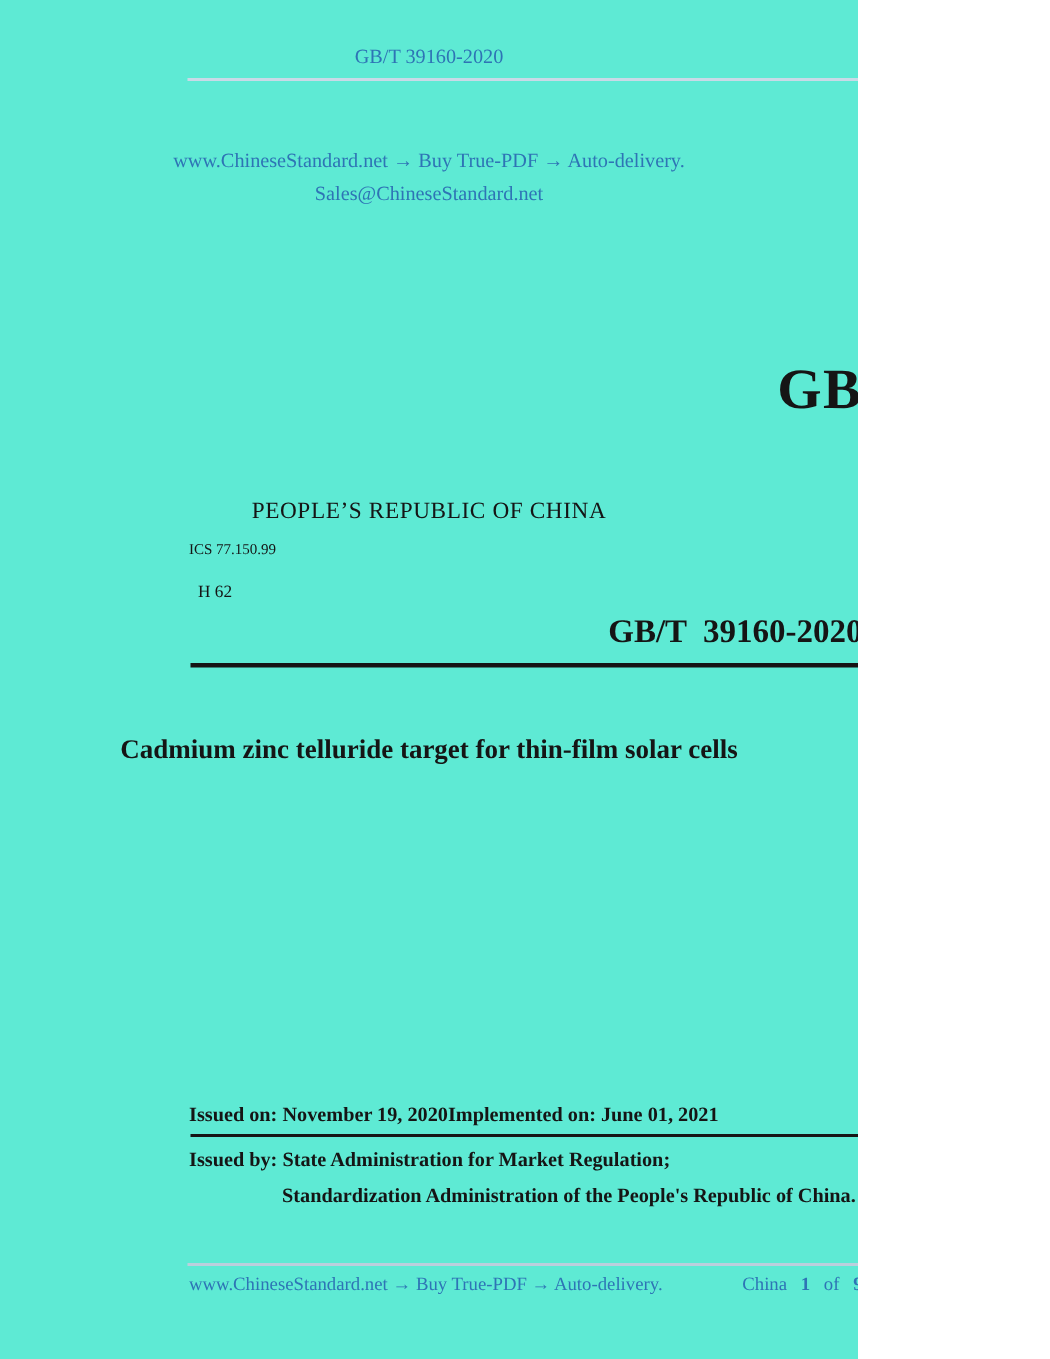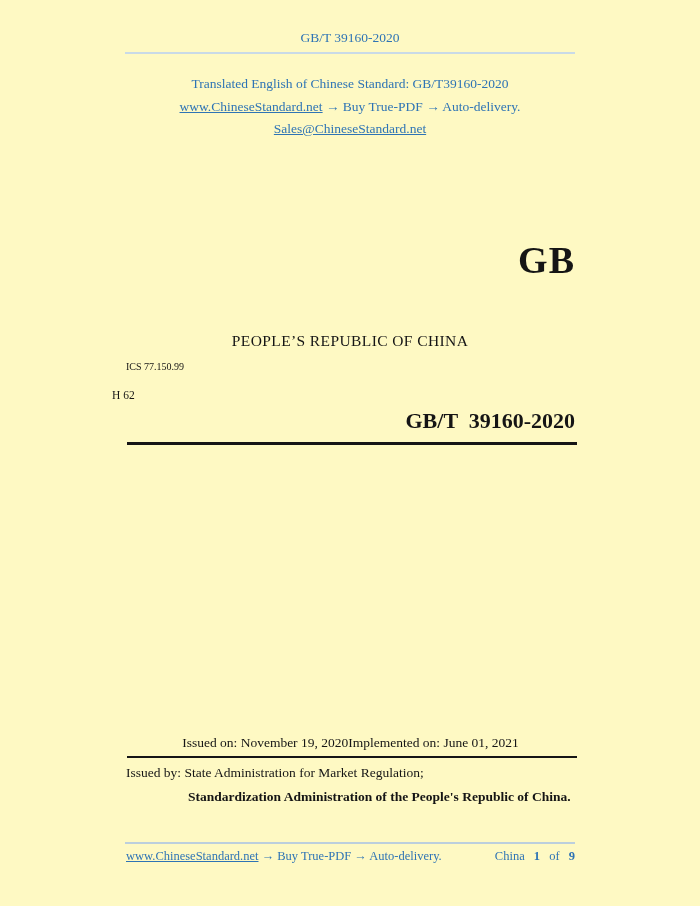"GB/T 39160-2020" .page { background: #fef9c3 -> #5eead4; width: 700px -> 572px }
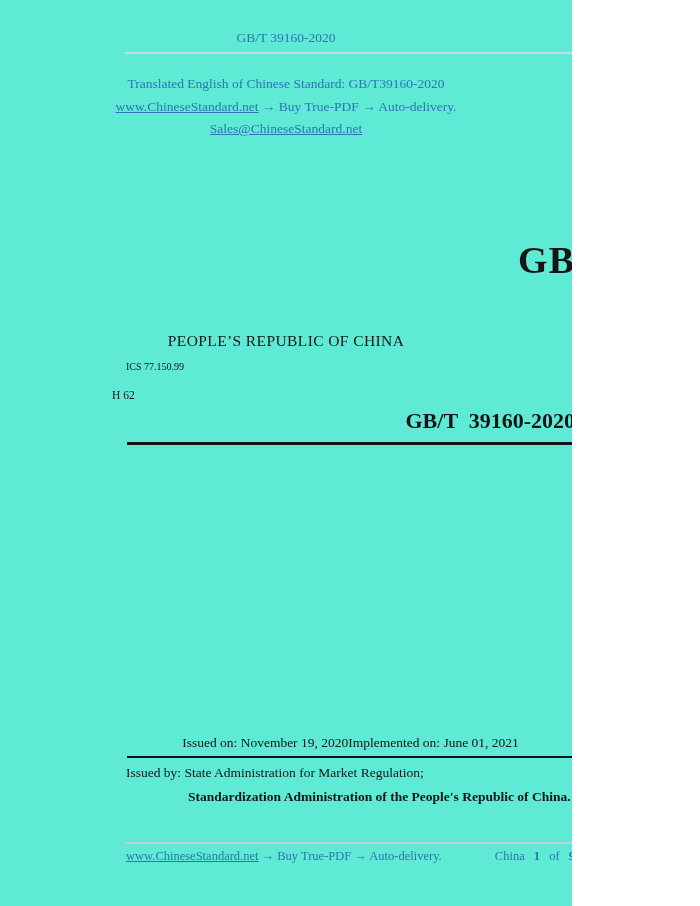"Translated English of Chinese Standard:" div.abs { html: <div>Translated English of Chinese Standard: GB/T39160-2020</div> -> none }
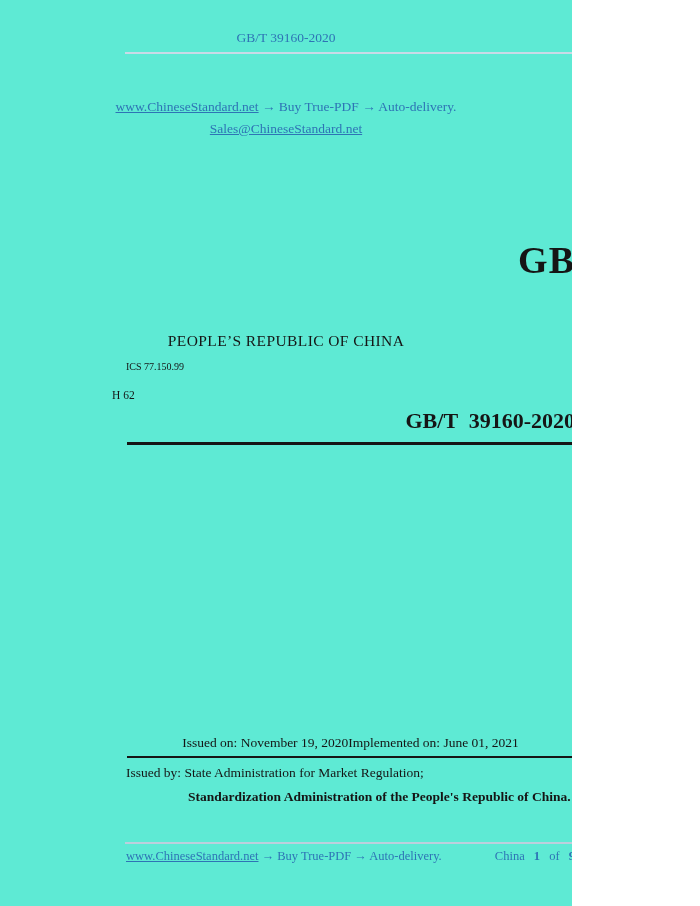"www.ChineseStandard.net" .underline { text-decoration: underline -> none }
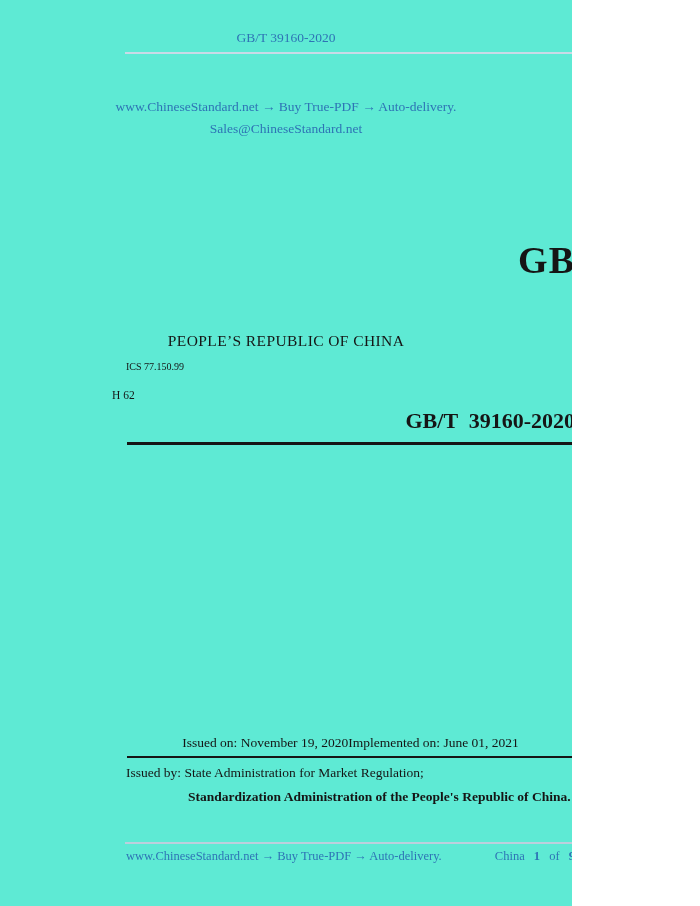"H 62" .doc-class { left: 112px -> 132px }
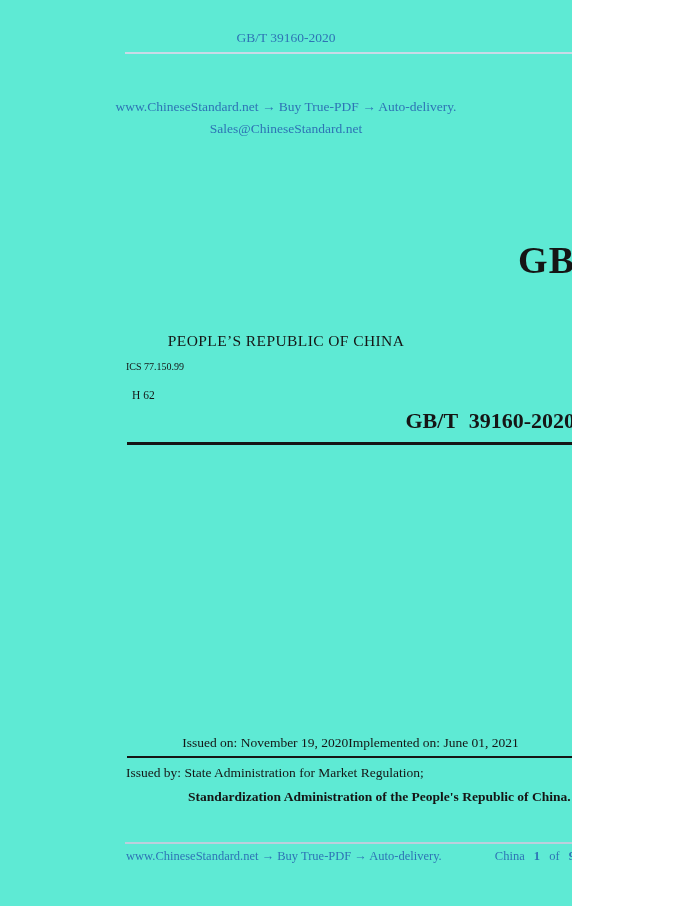"Cadmium zinc telluride target for" div.abs { html: none -> <div>Cadmium zinc telluride target for thin-film solar cells</div> }
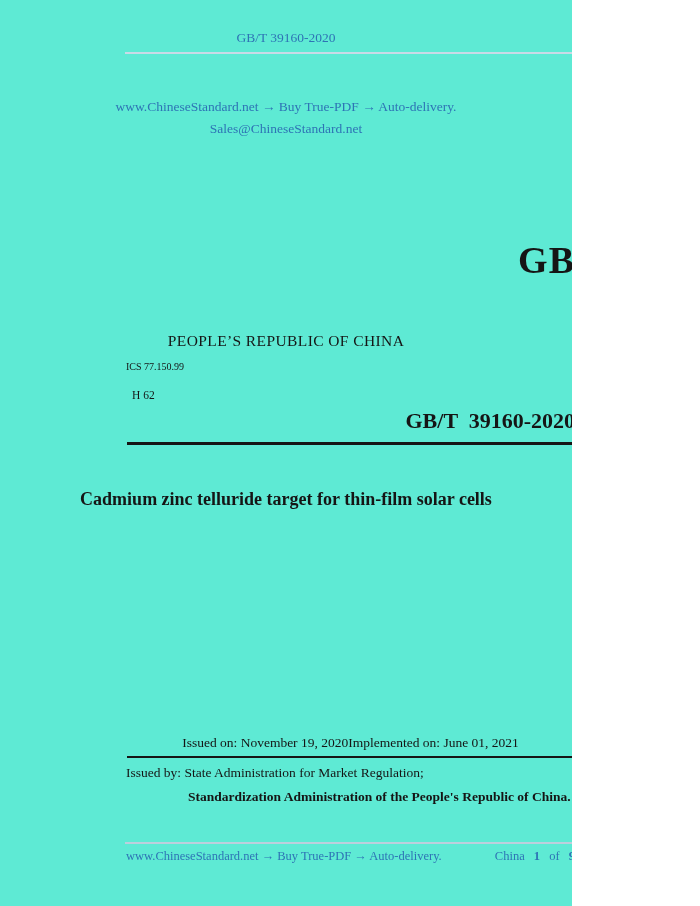"Issued on: November 19, 2020" .dates-row { font-weight: normal -> bold; justify-content: center -> flex-start }
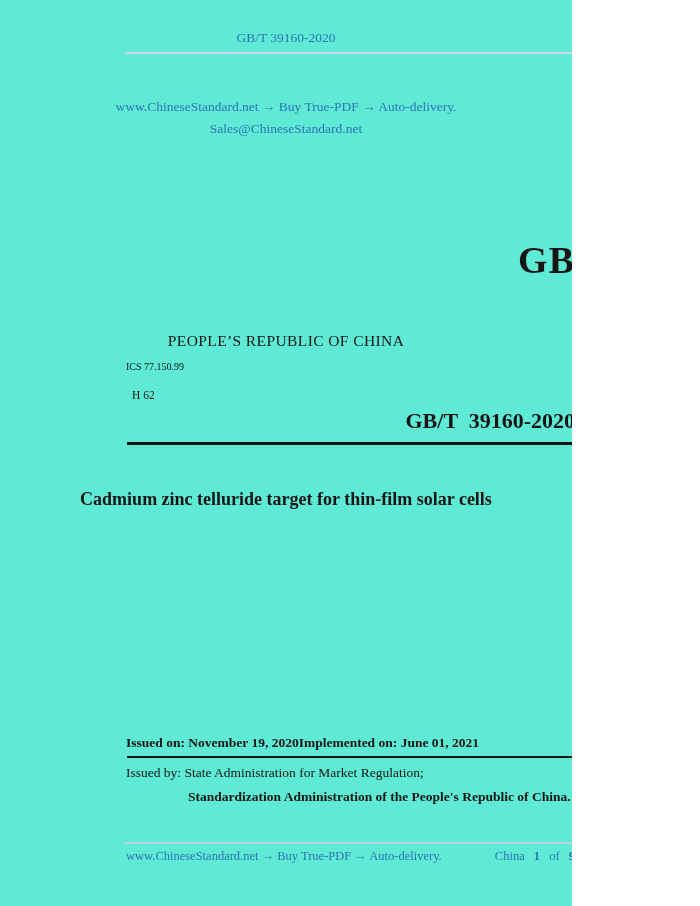"Issued by: State Administration for" .issued-by-line1 { font-weight: normal -> bold }
